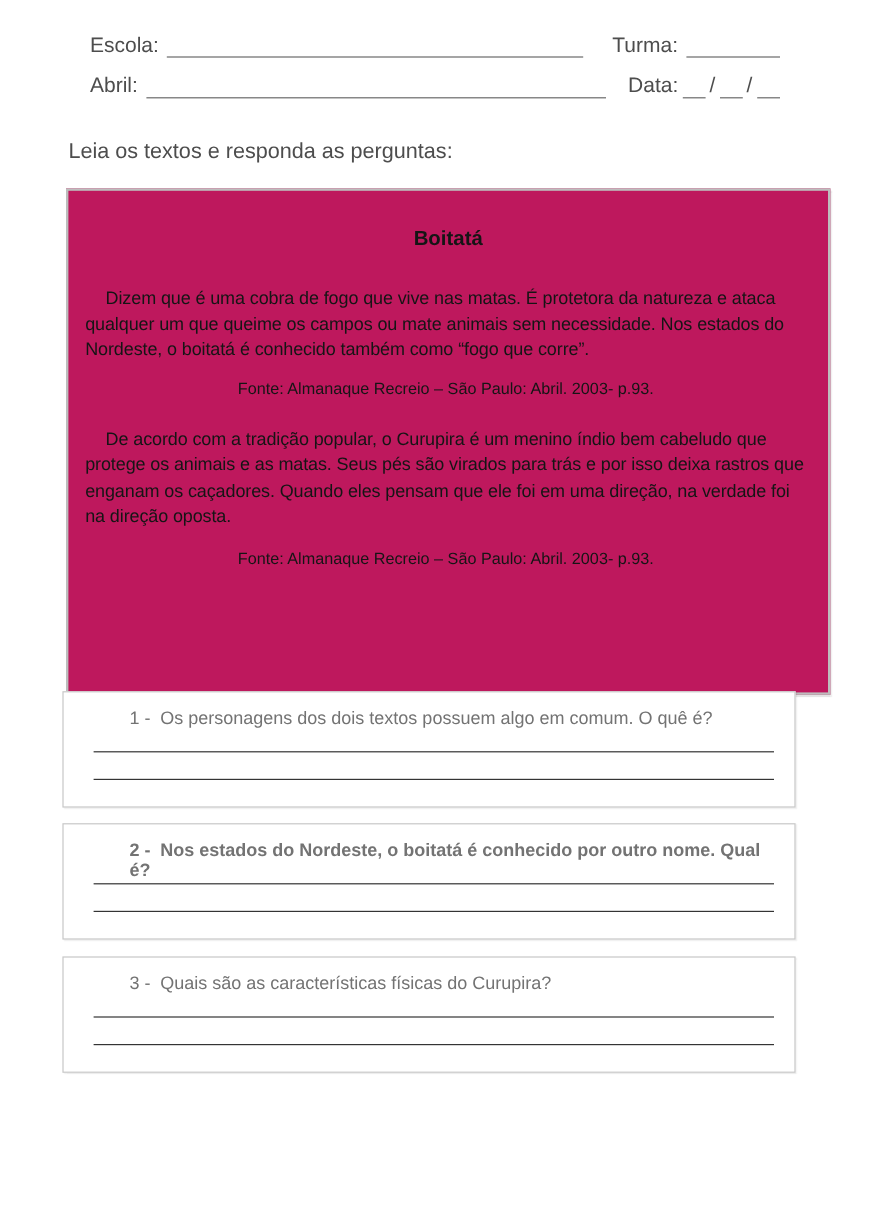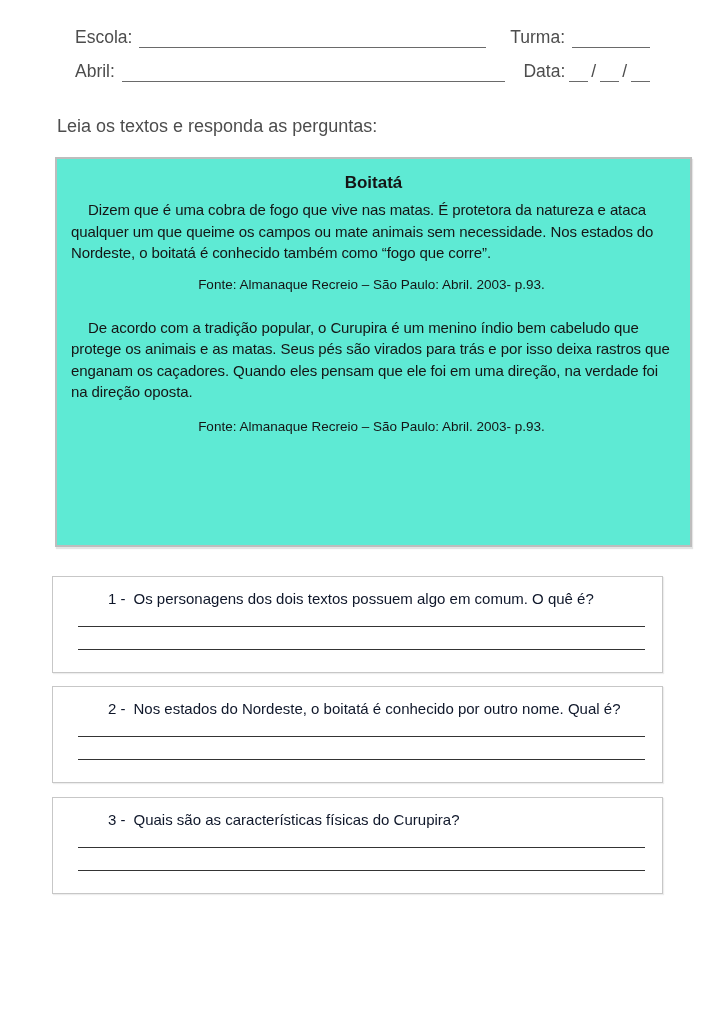"Boitatá" .reading-box { background: #5eead4 -> #be185d; padding: 0 14px -> 16px 14px }
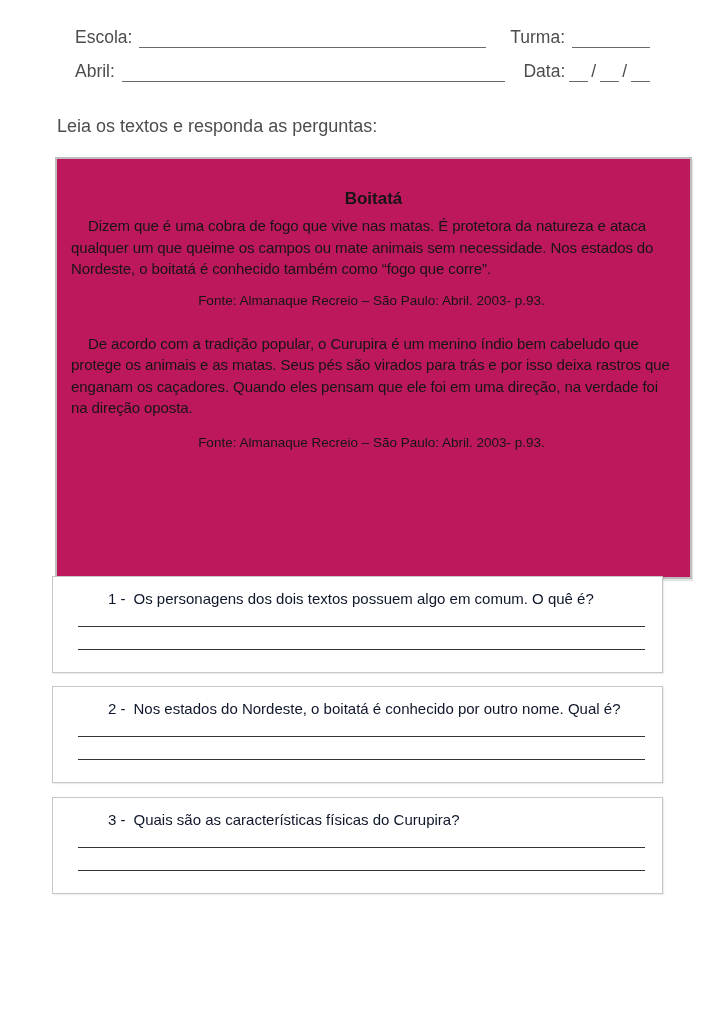"Dizem que é uma cobra" .text-body { margin: 6px 0 0 0 -> 29px 0 0 0 }
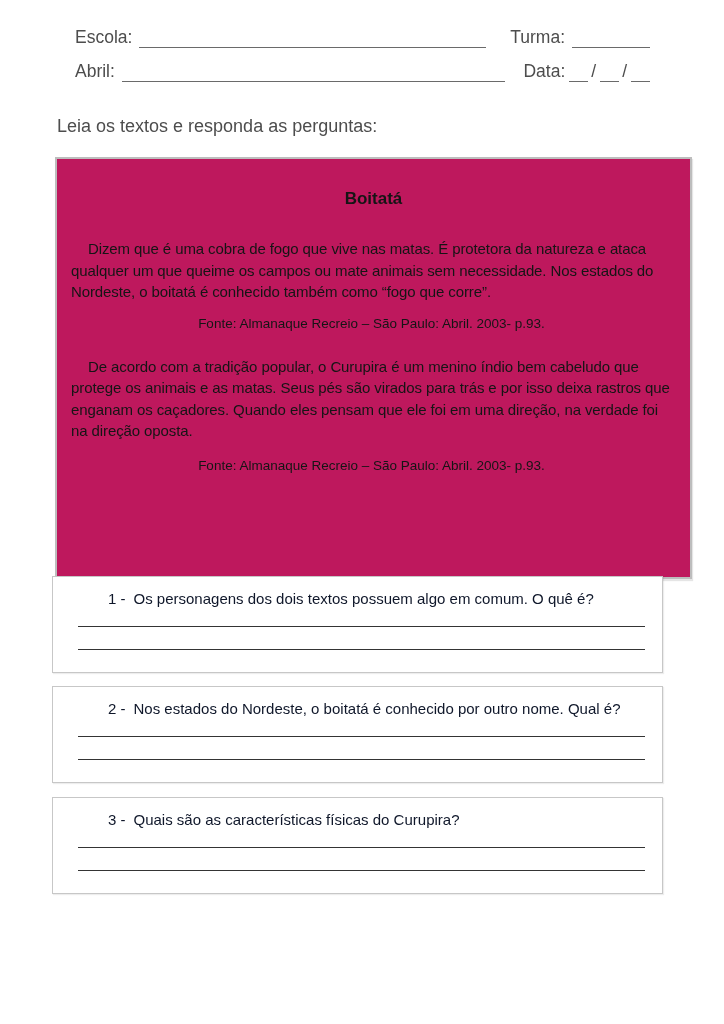"1 - Os personagens dos" .q-text { color: #0f172a -> #737373 }
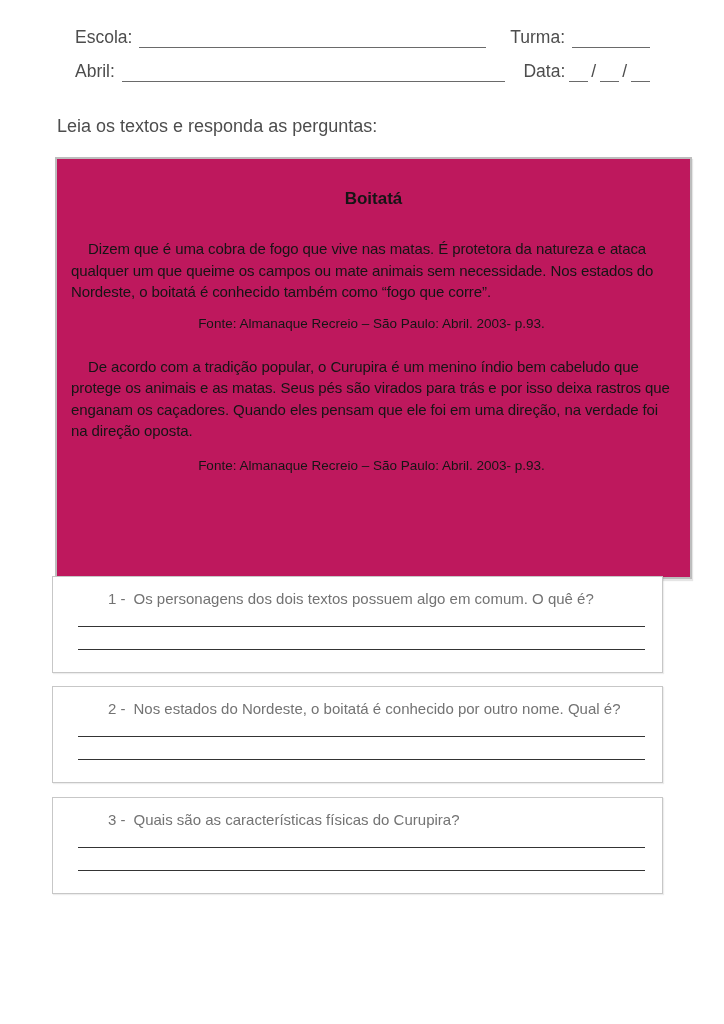"2 - Nos estados do" .qb-2 { font-weight: none -> bold }
